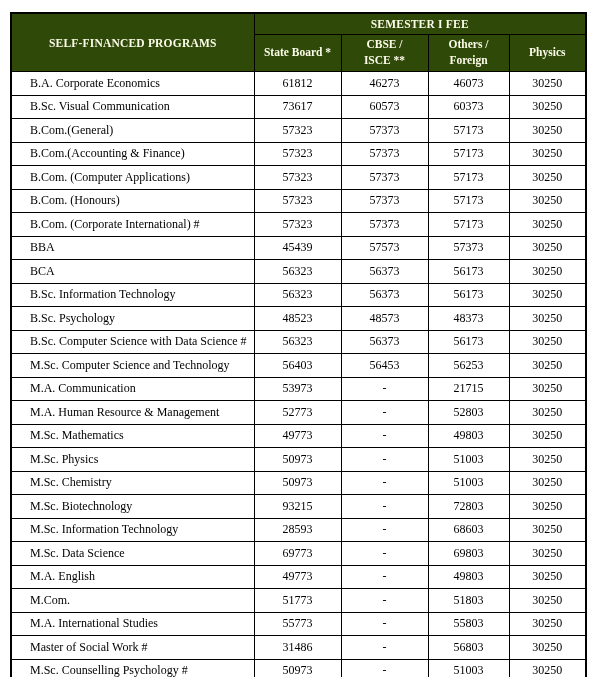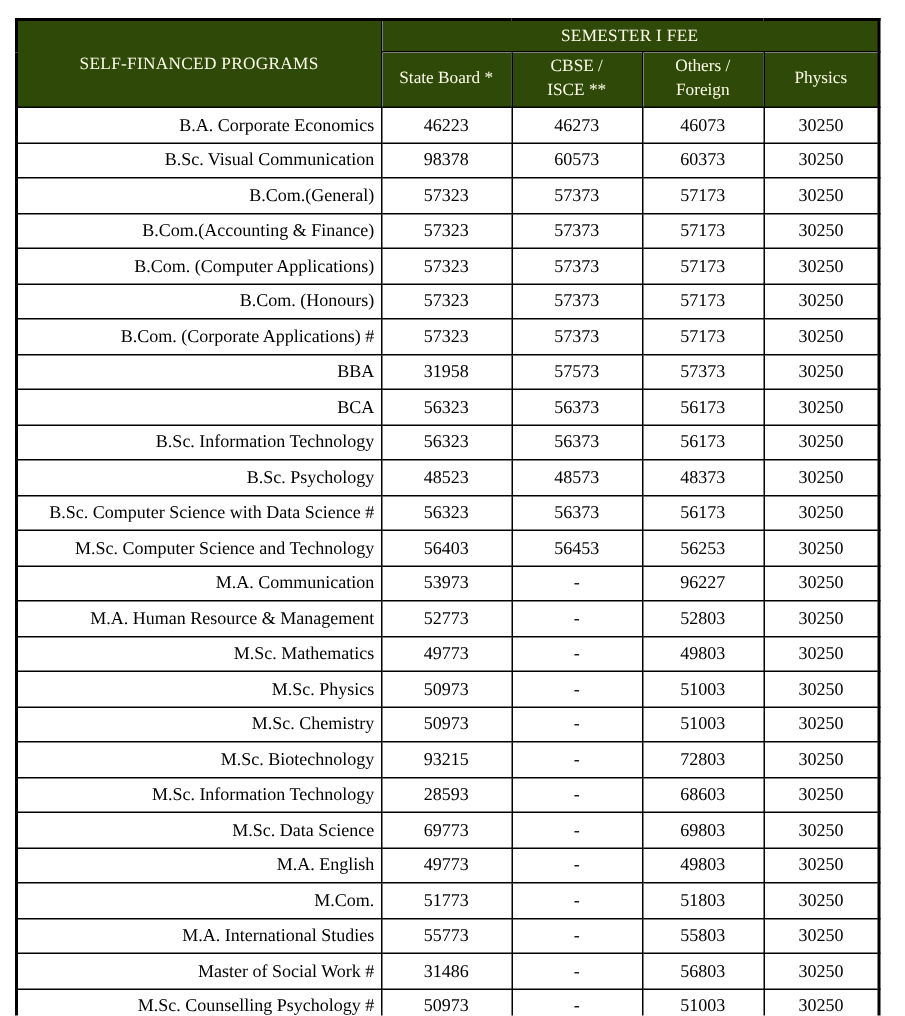"SEMESTER I FEE" .fee-table thead th { font-weight: normal -> bold }
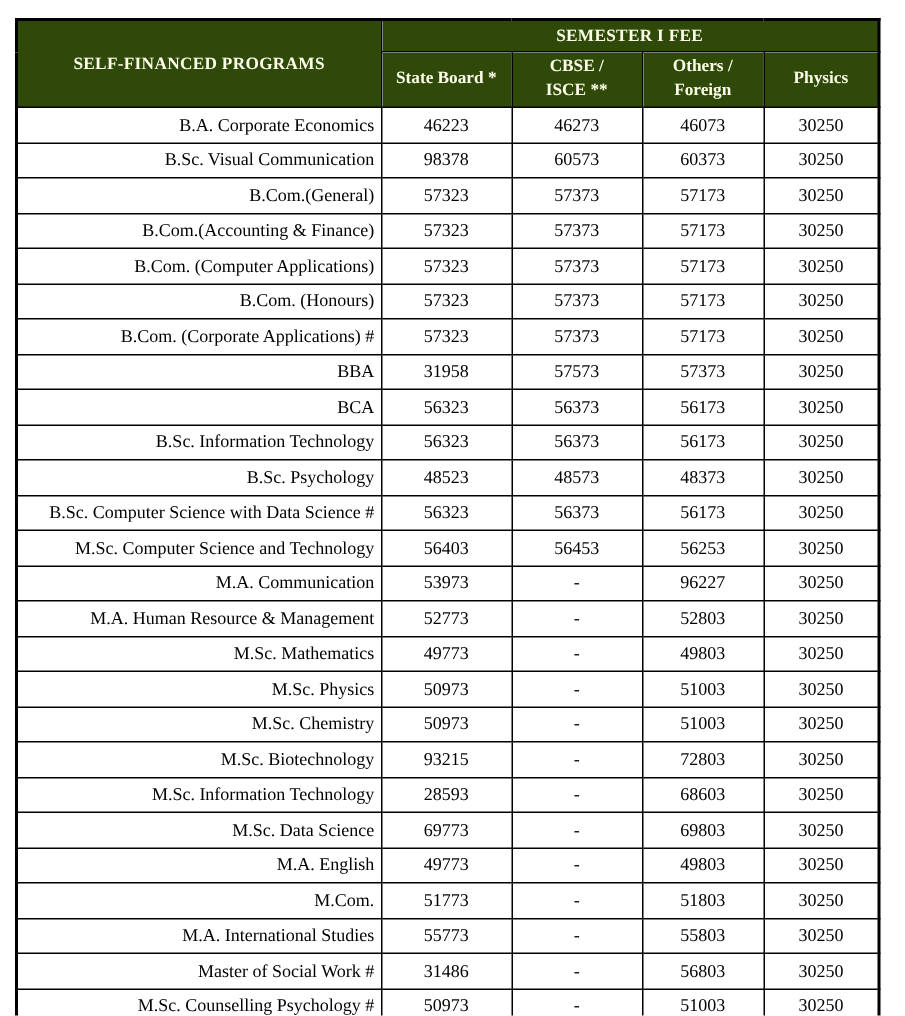"B.A. Corporate Economics" .program-cell { text-align: right -> left }
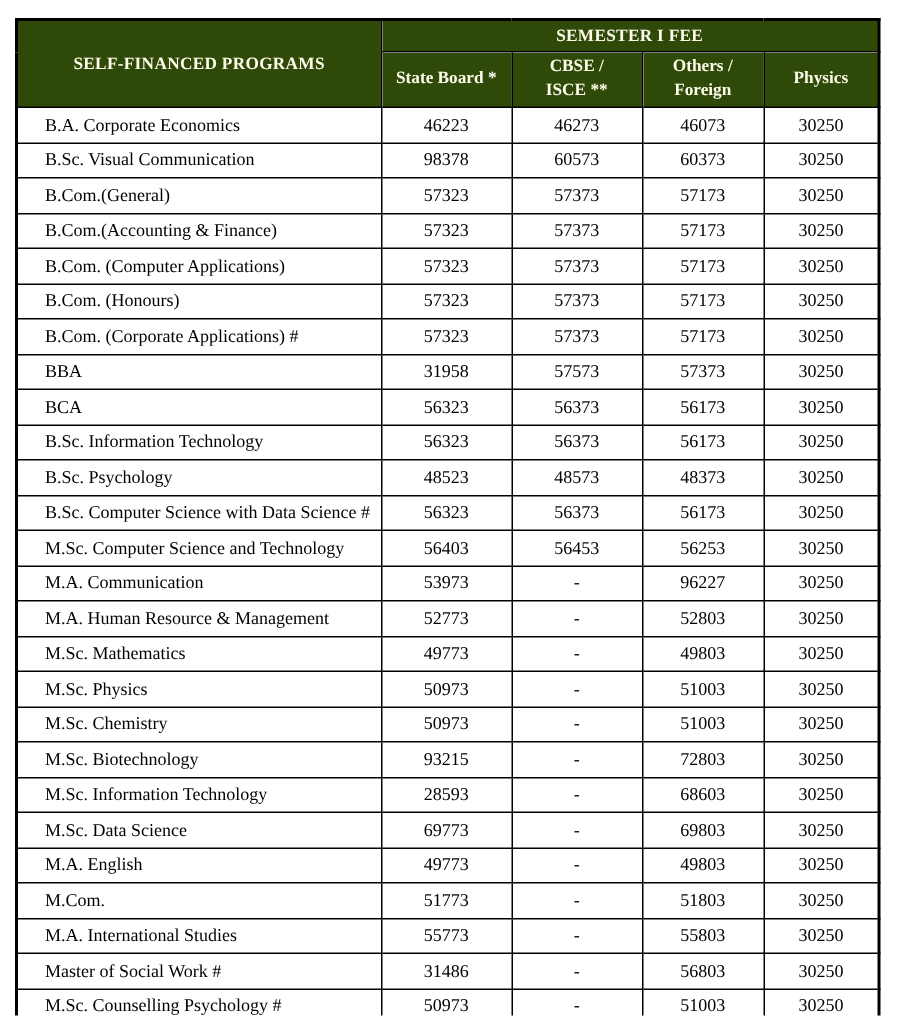"46223" td.num-cell { text: 46223 -> 61812 }
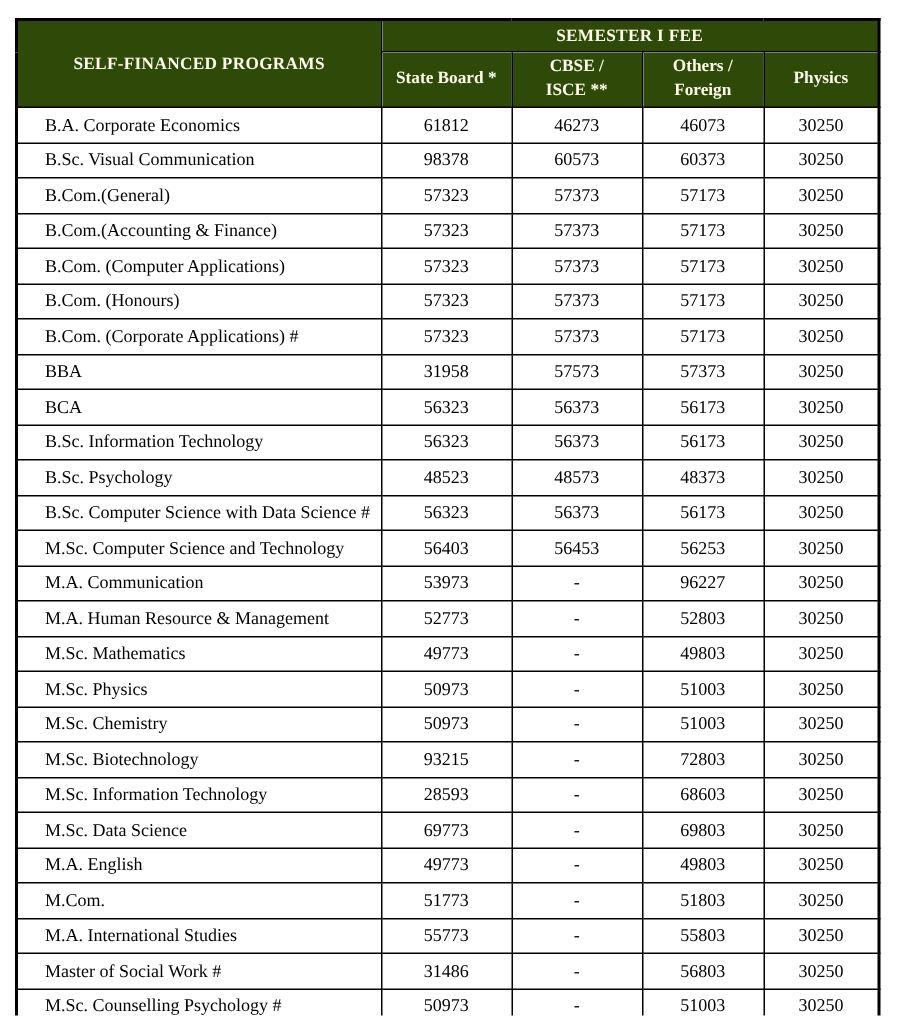"98378" td.num-cell { text: 98378 -> 73617 }
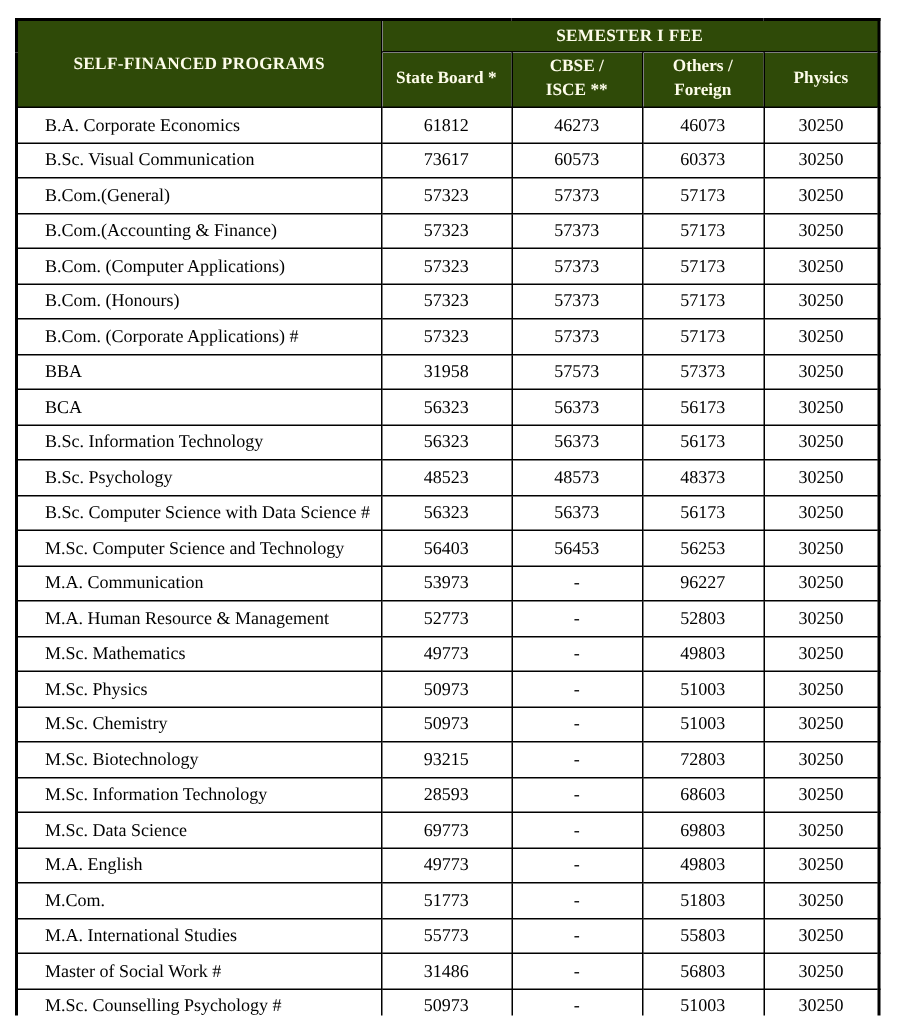"B.Com. (Corporate Applications) #" td.program-cell { text: Applications -> International }
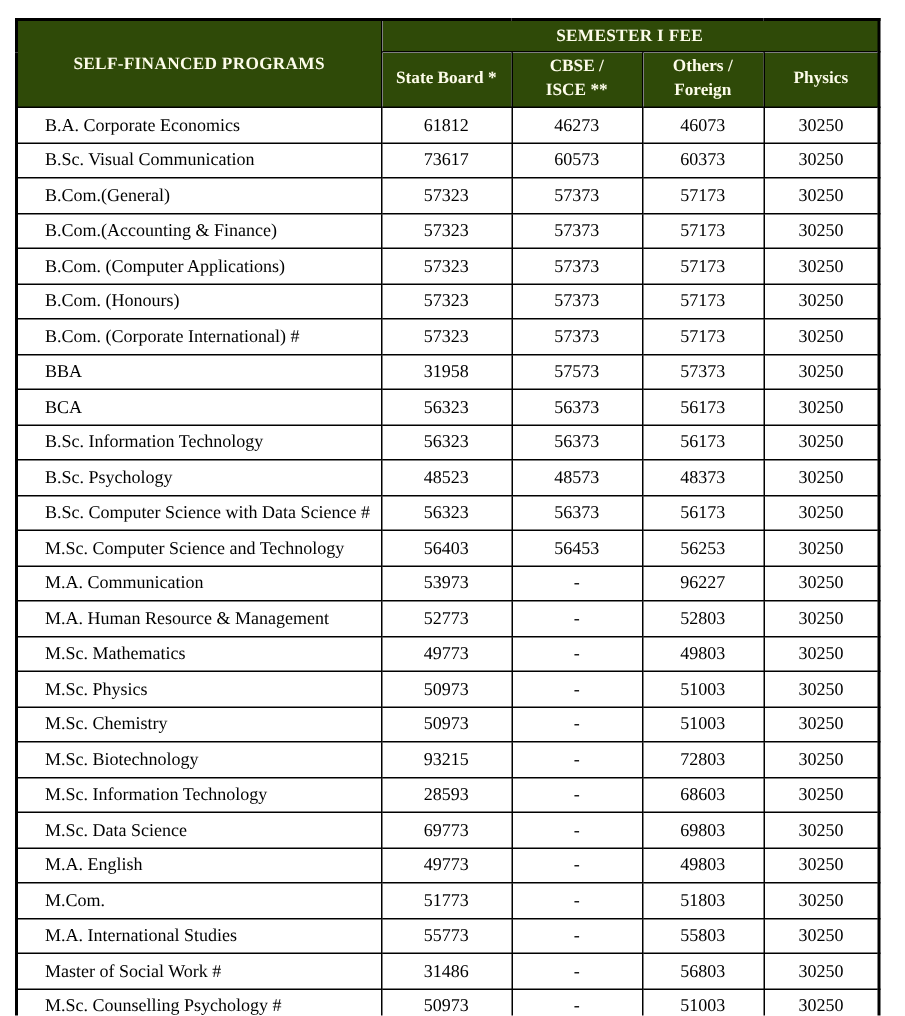"31958" td.num-cell { text: 31958 -> 45439 }
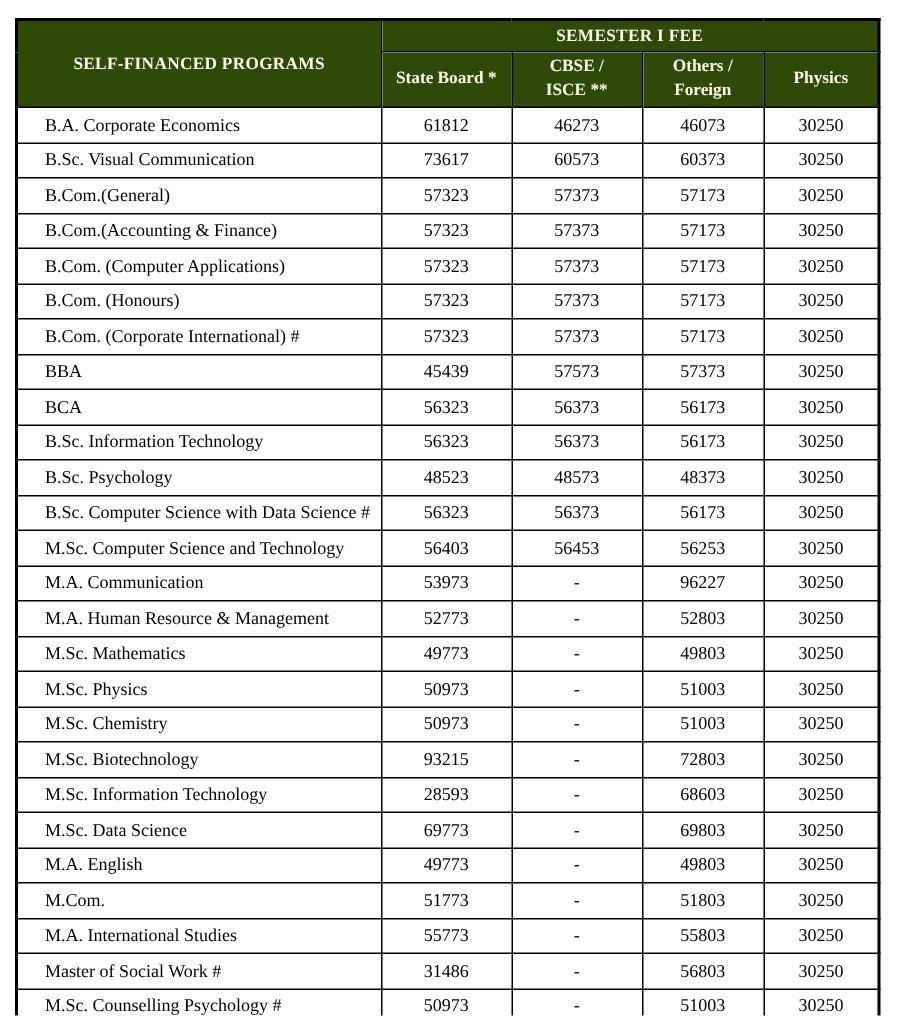"96227" td.num-cell { text: 96227 -> 21715 }
